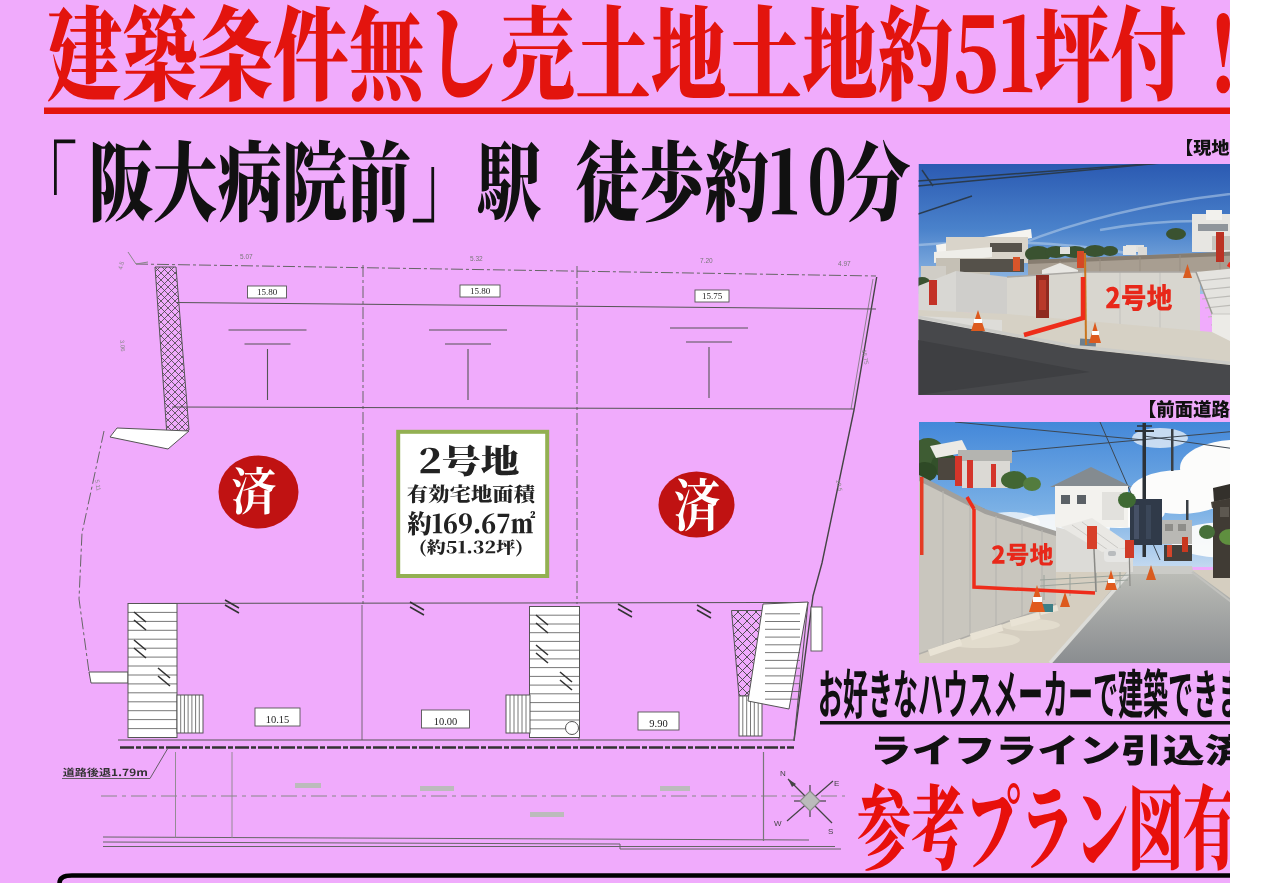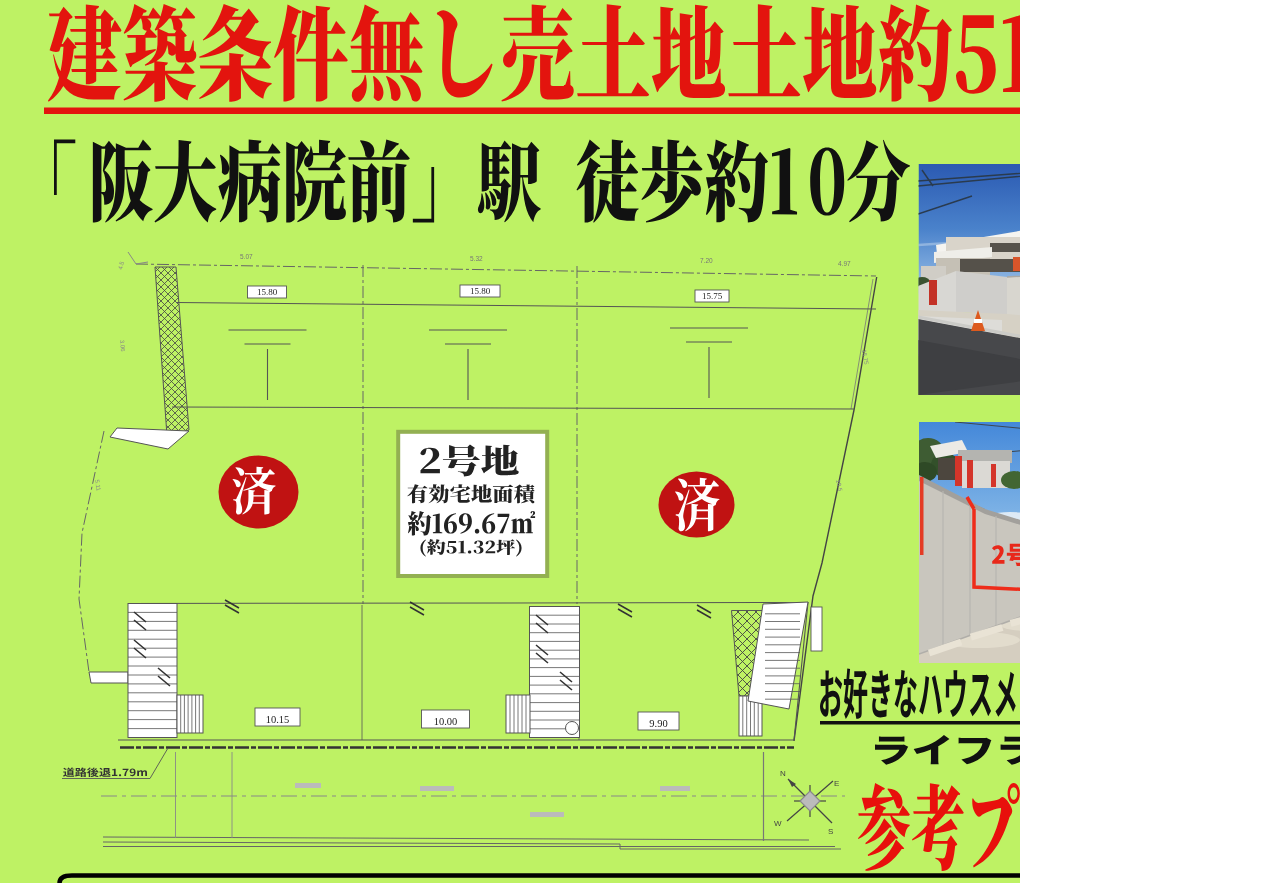"15.80" .page { background: #bef264 -> #f0abfc; width: 1020px -> 1230px }
